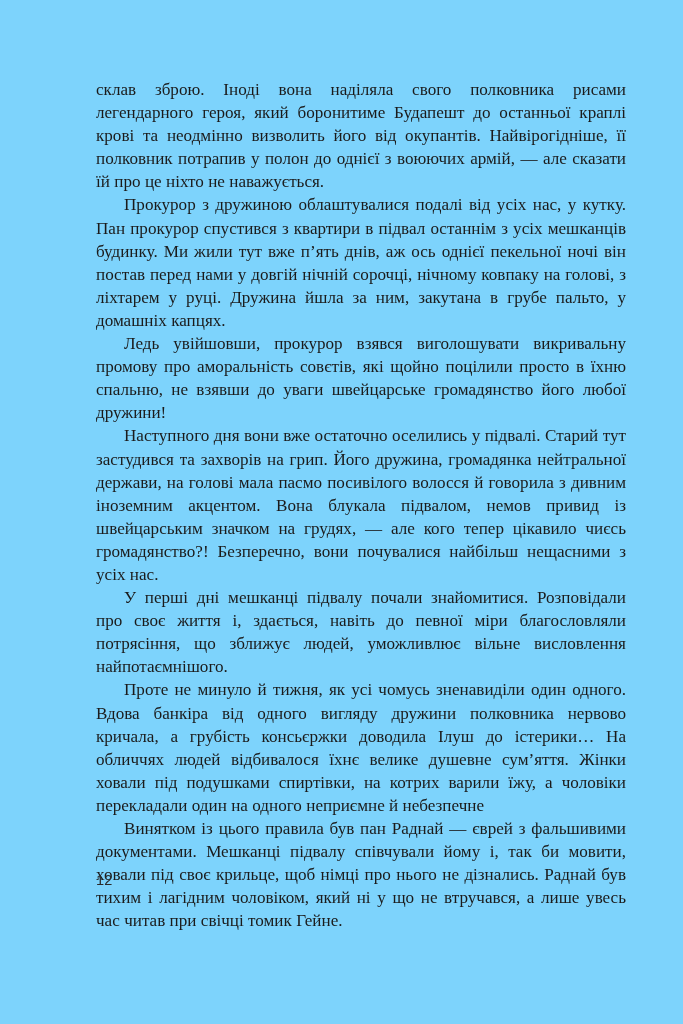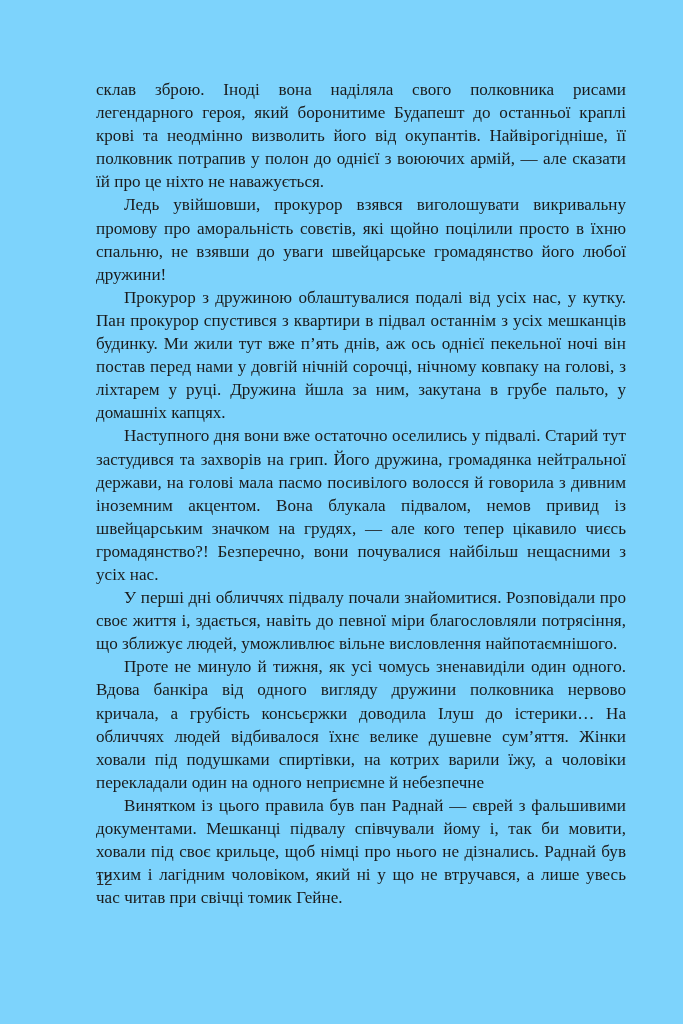"Ледь увійшовши, прокурор взявся" p.para { order: before "Прокурор з дружиною облаштувалися подалі" -> after "Прокурор з дружиною облаштувалися подалі" }
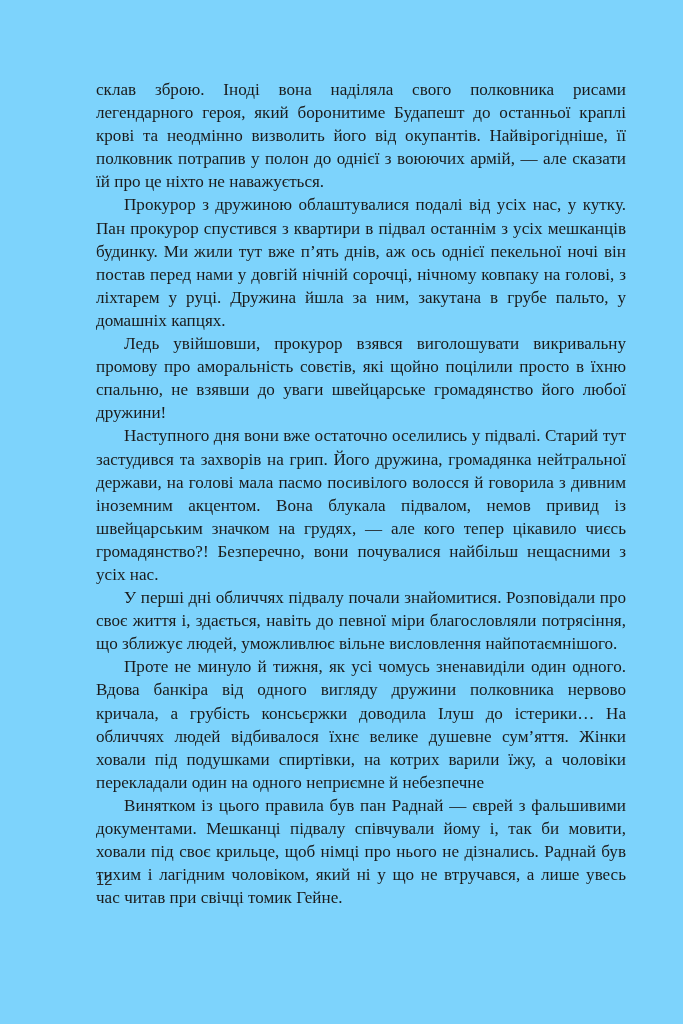"У перші дні обличчях підвалу" p.para { text: обличчях -> мешканці }
